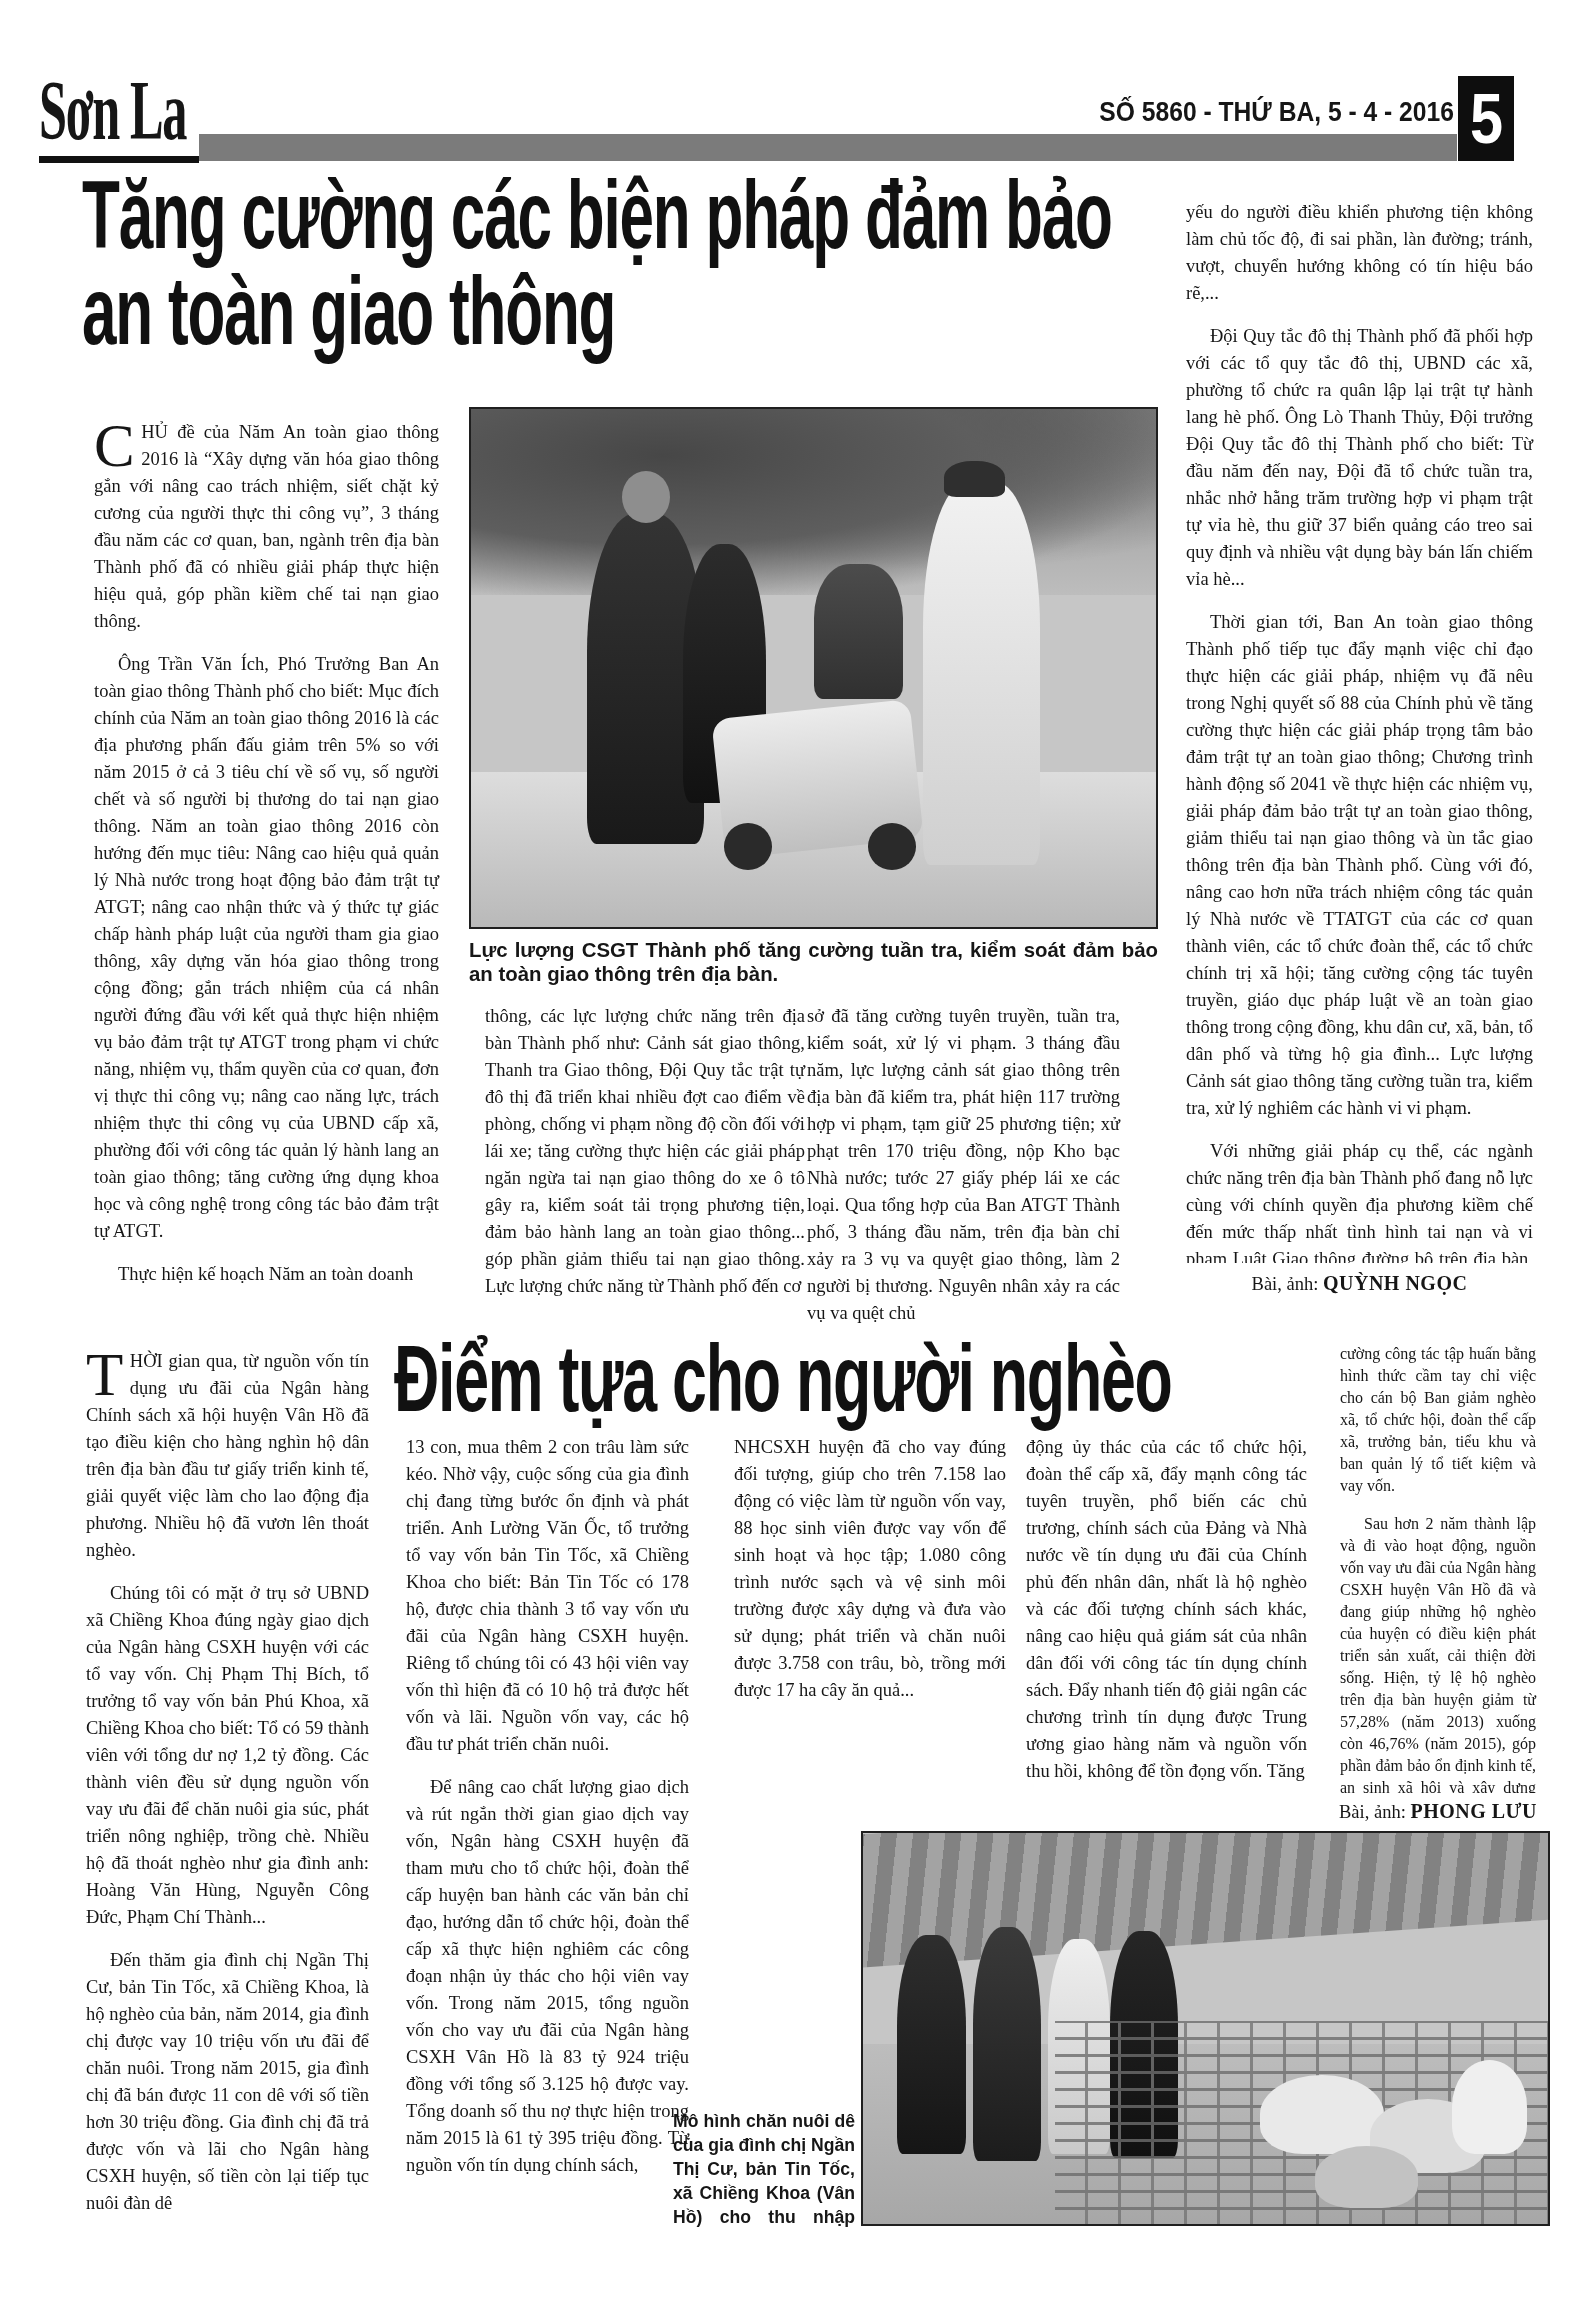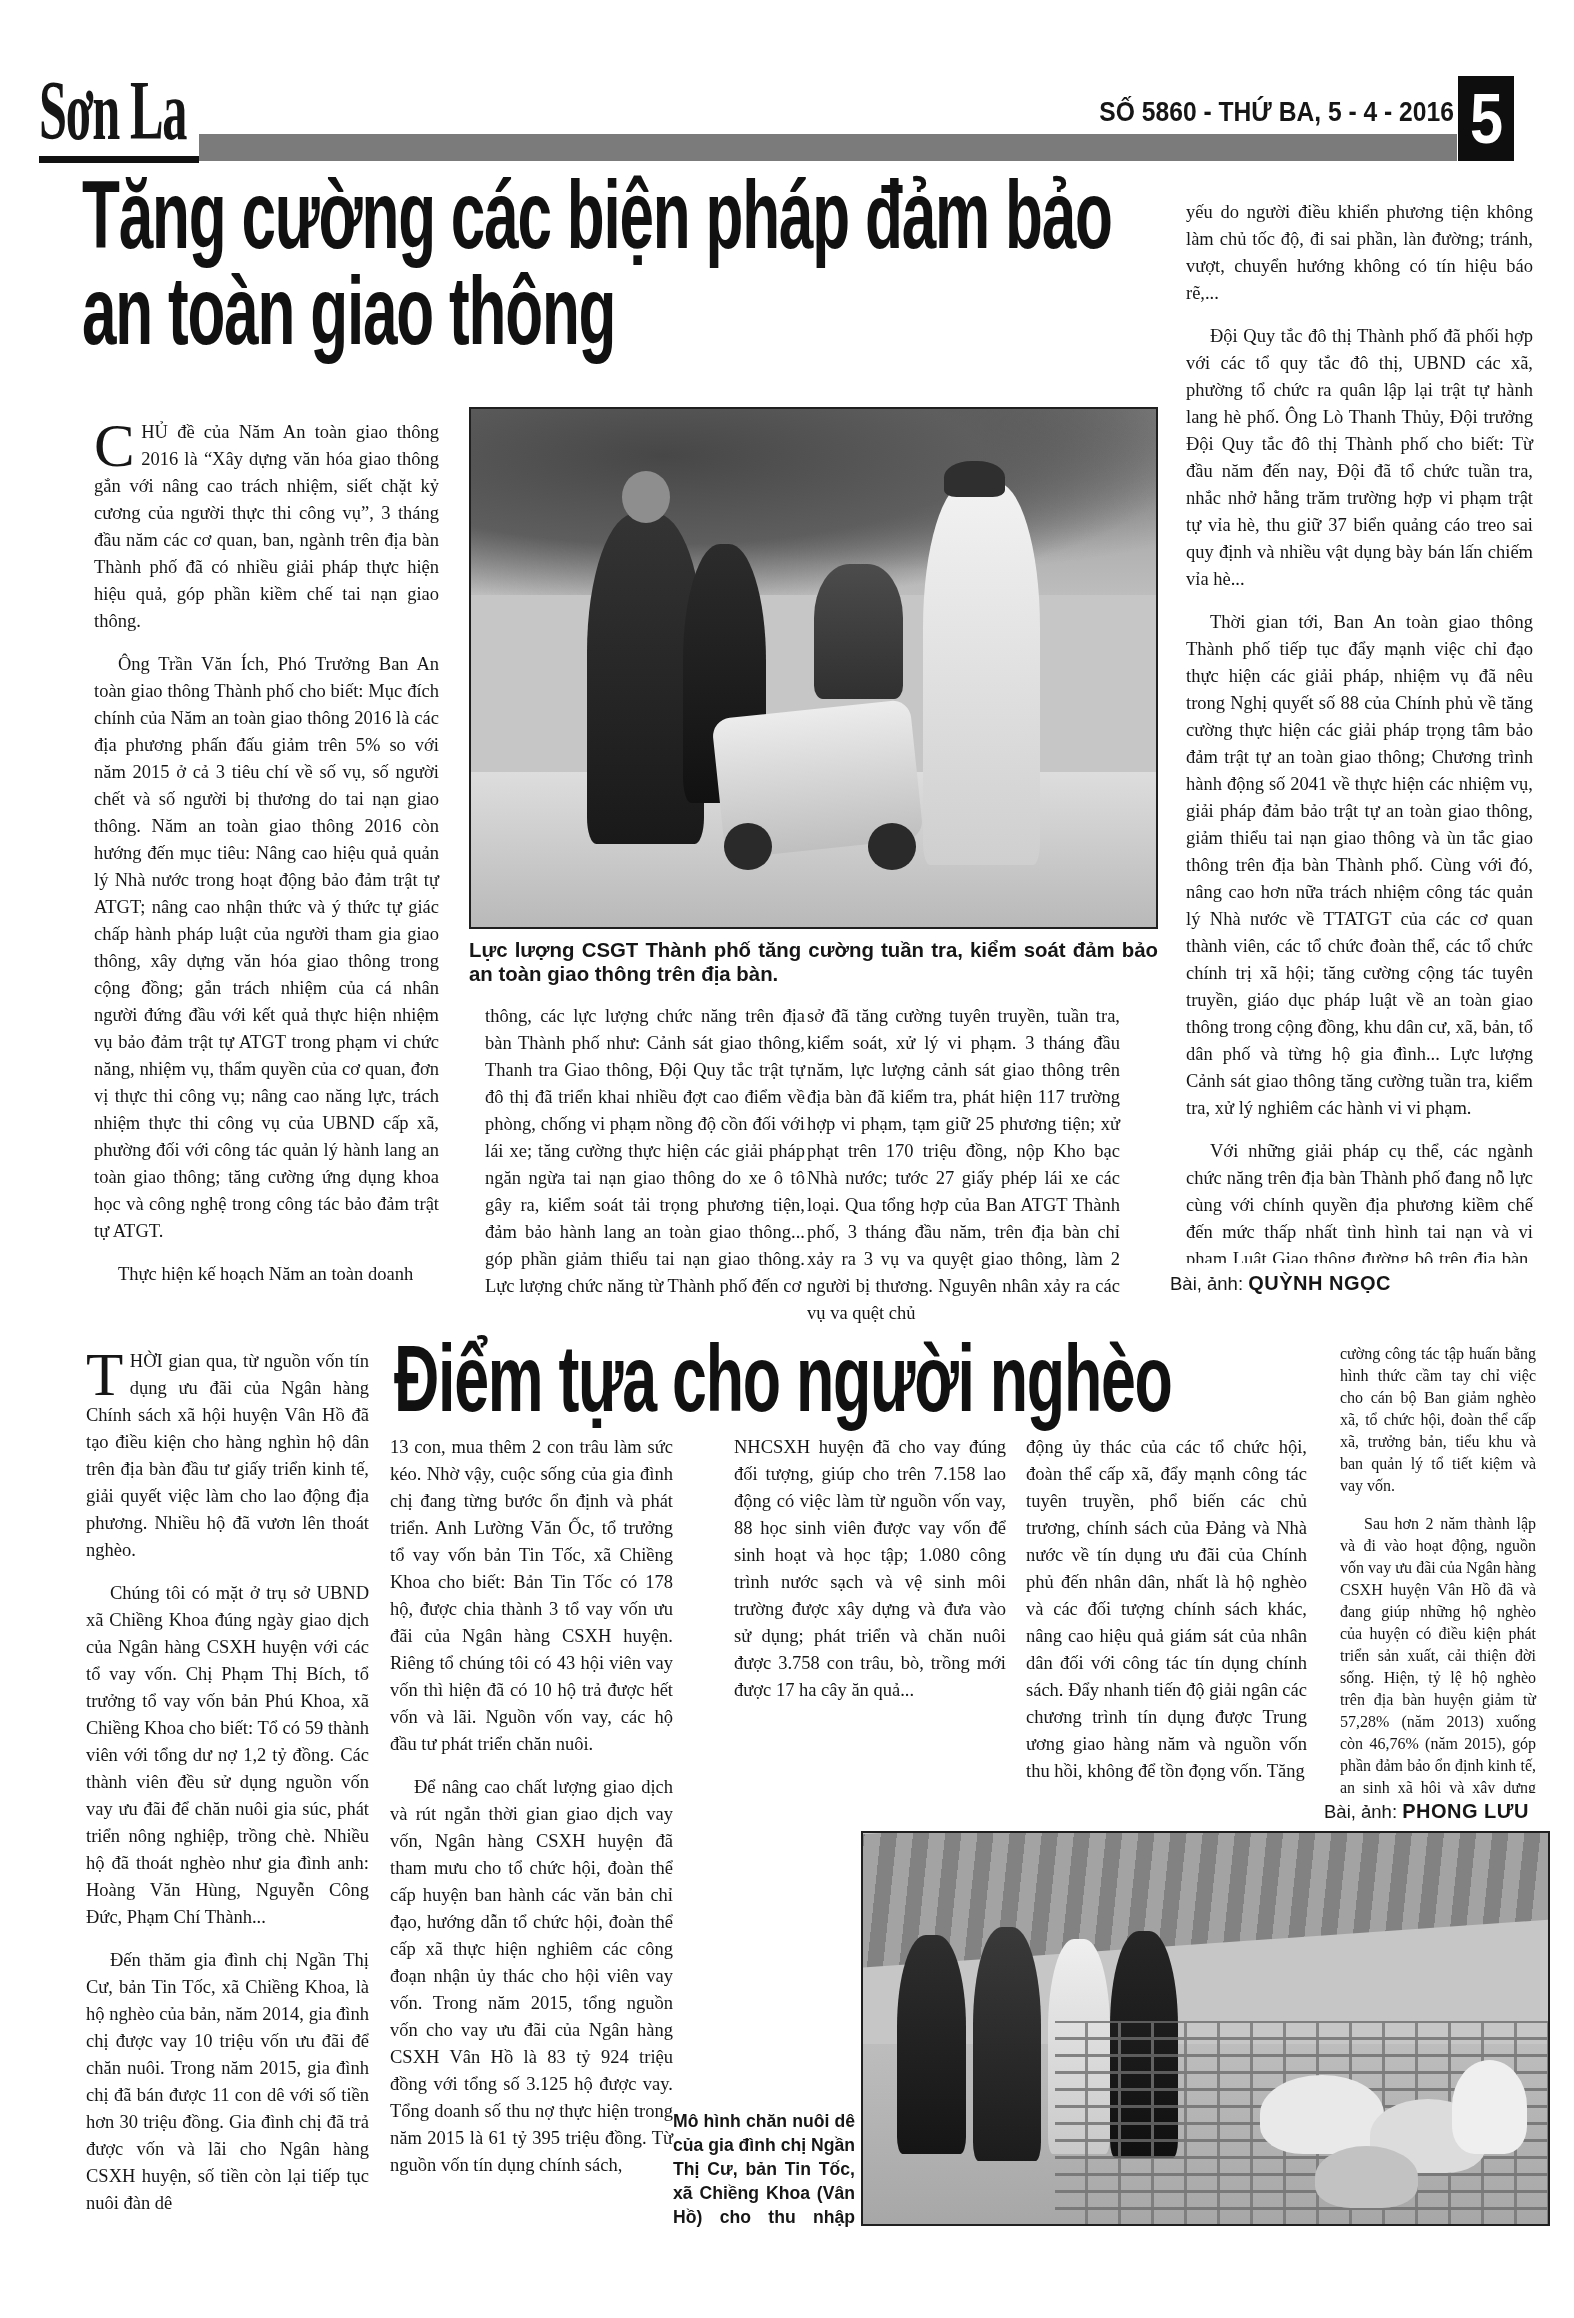"Bài, ảnh: QUỲNH NGỌC" .byline { font-family: Liberation Sans, sans-serif -> Liberation Serif, serif; text-align: left -> center }
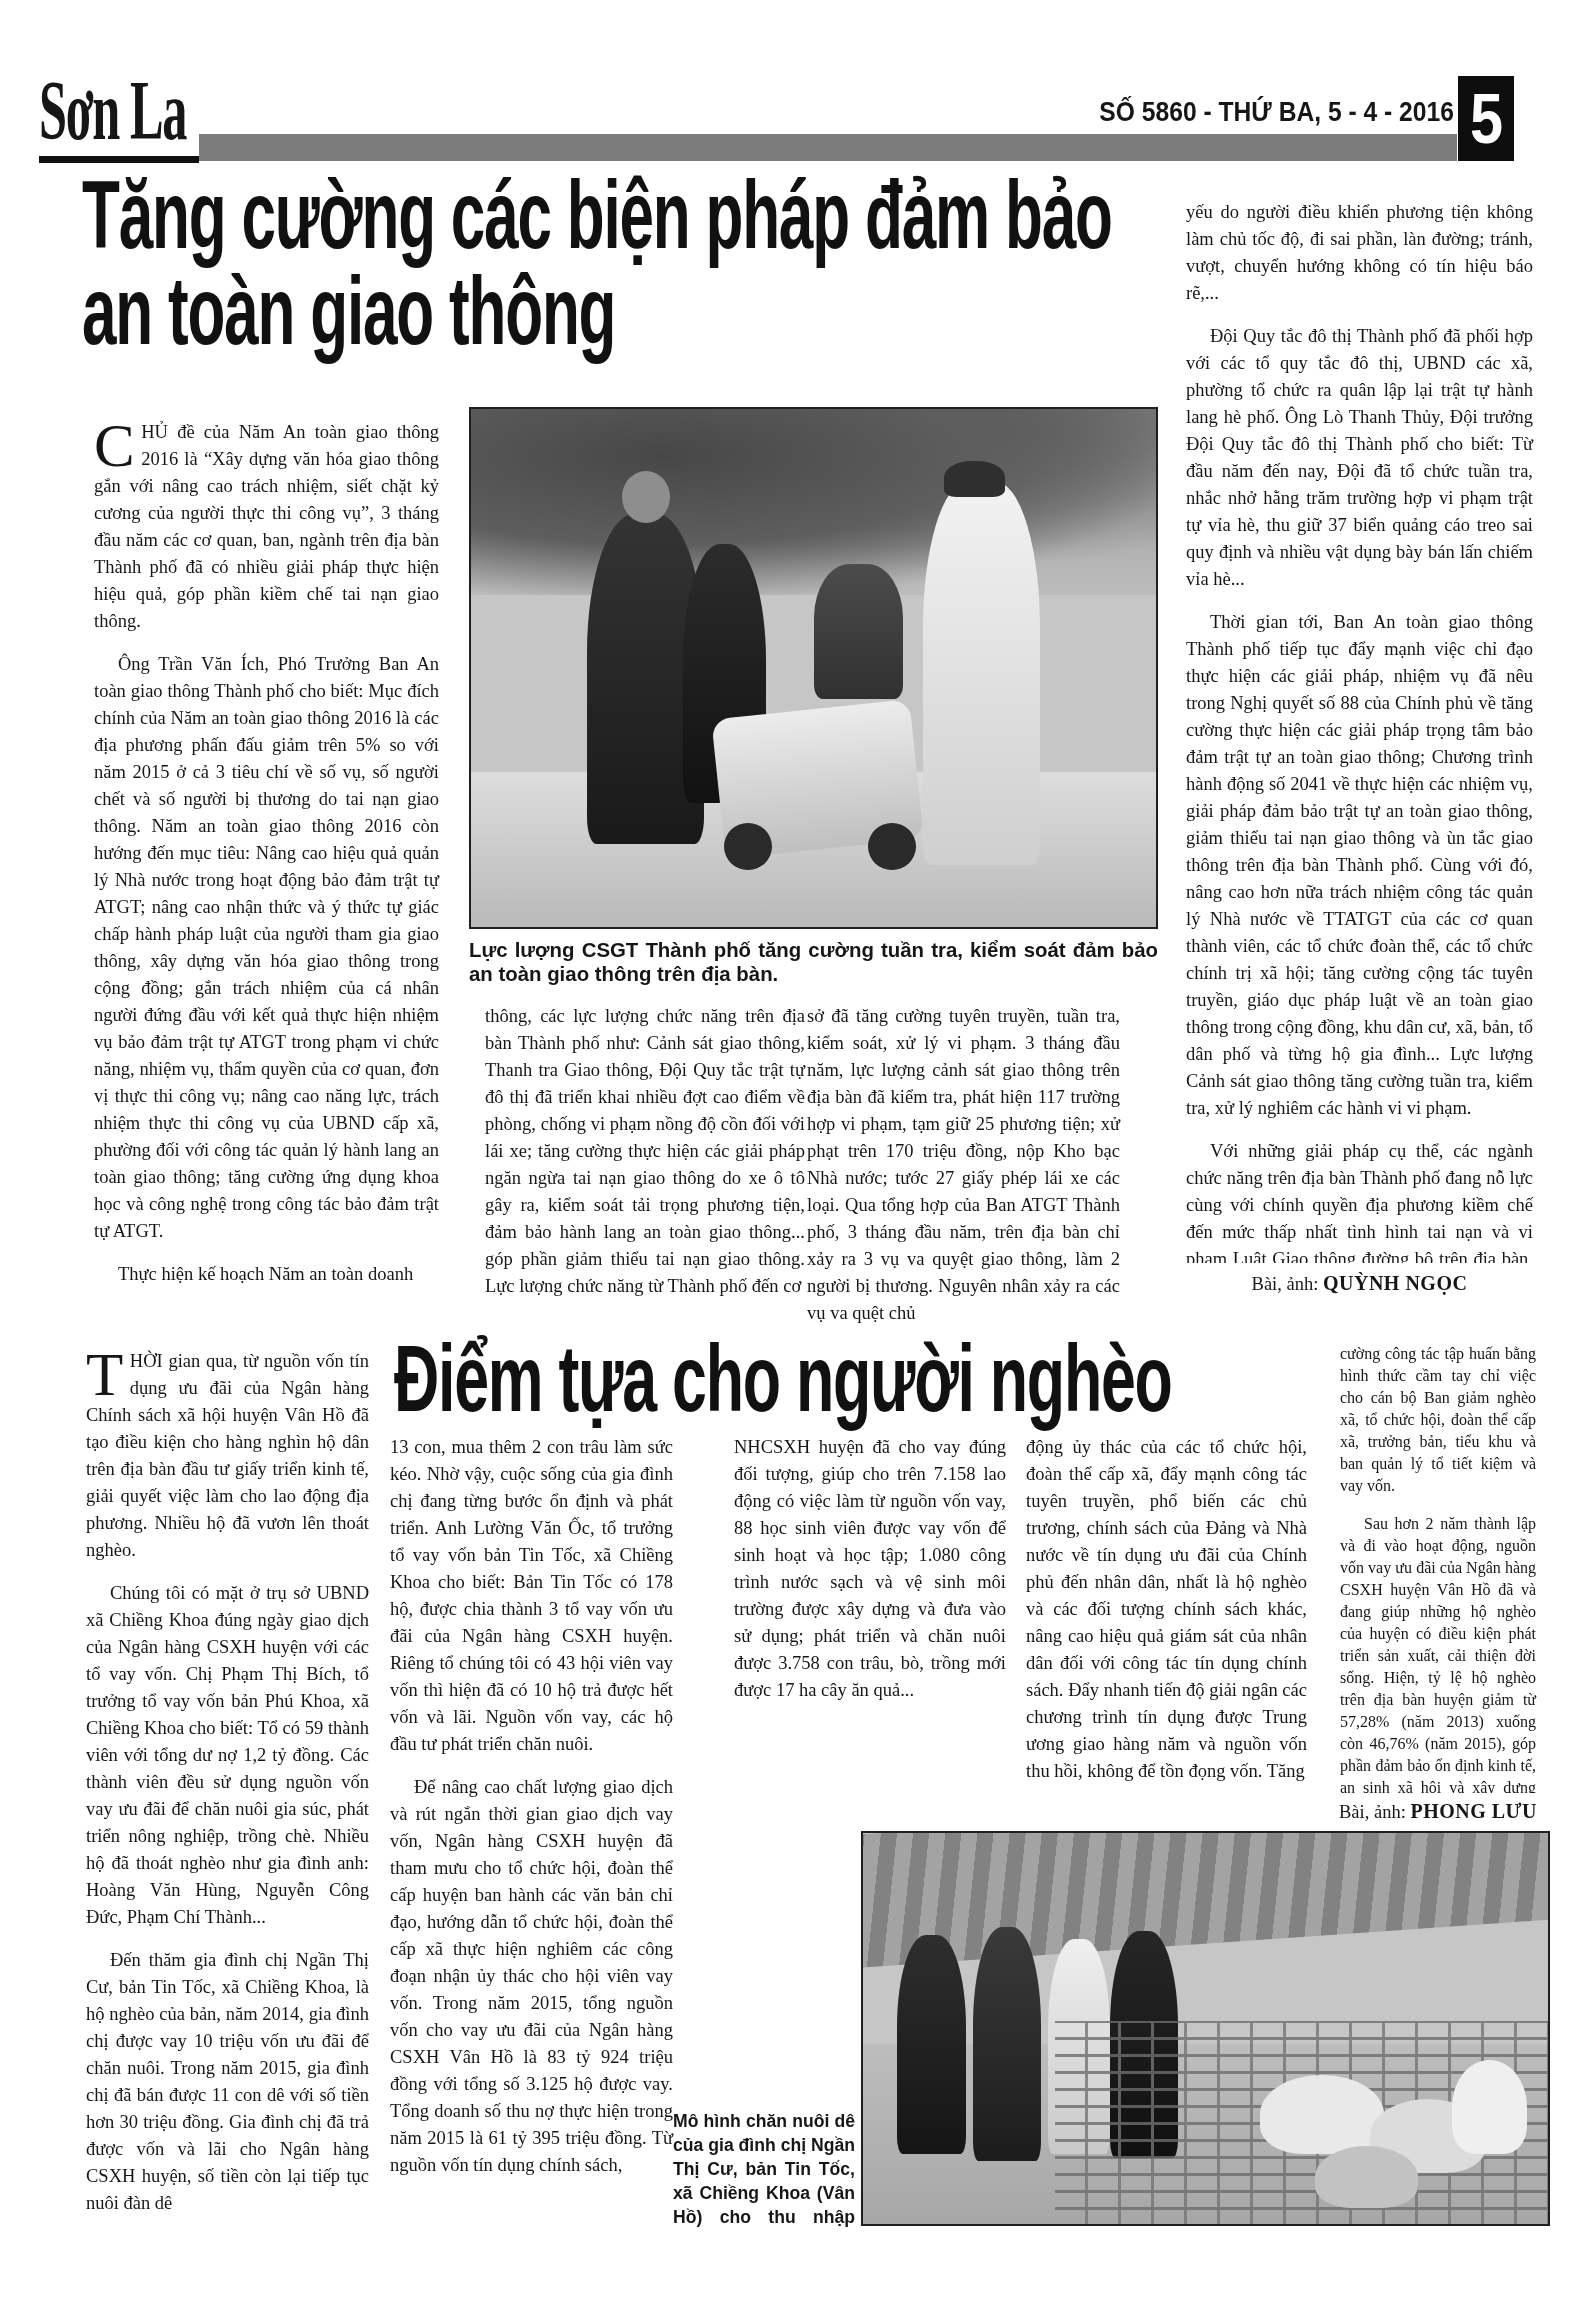"13 con, mua thêm 2" #a2c2 { left: 374px -> 390px }
